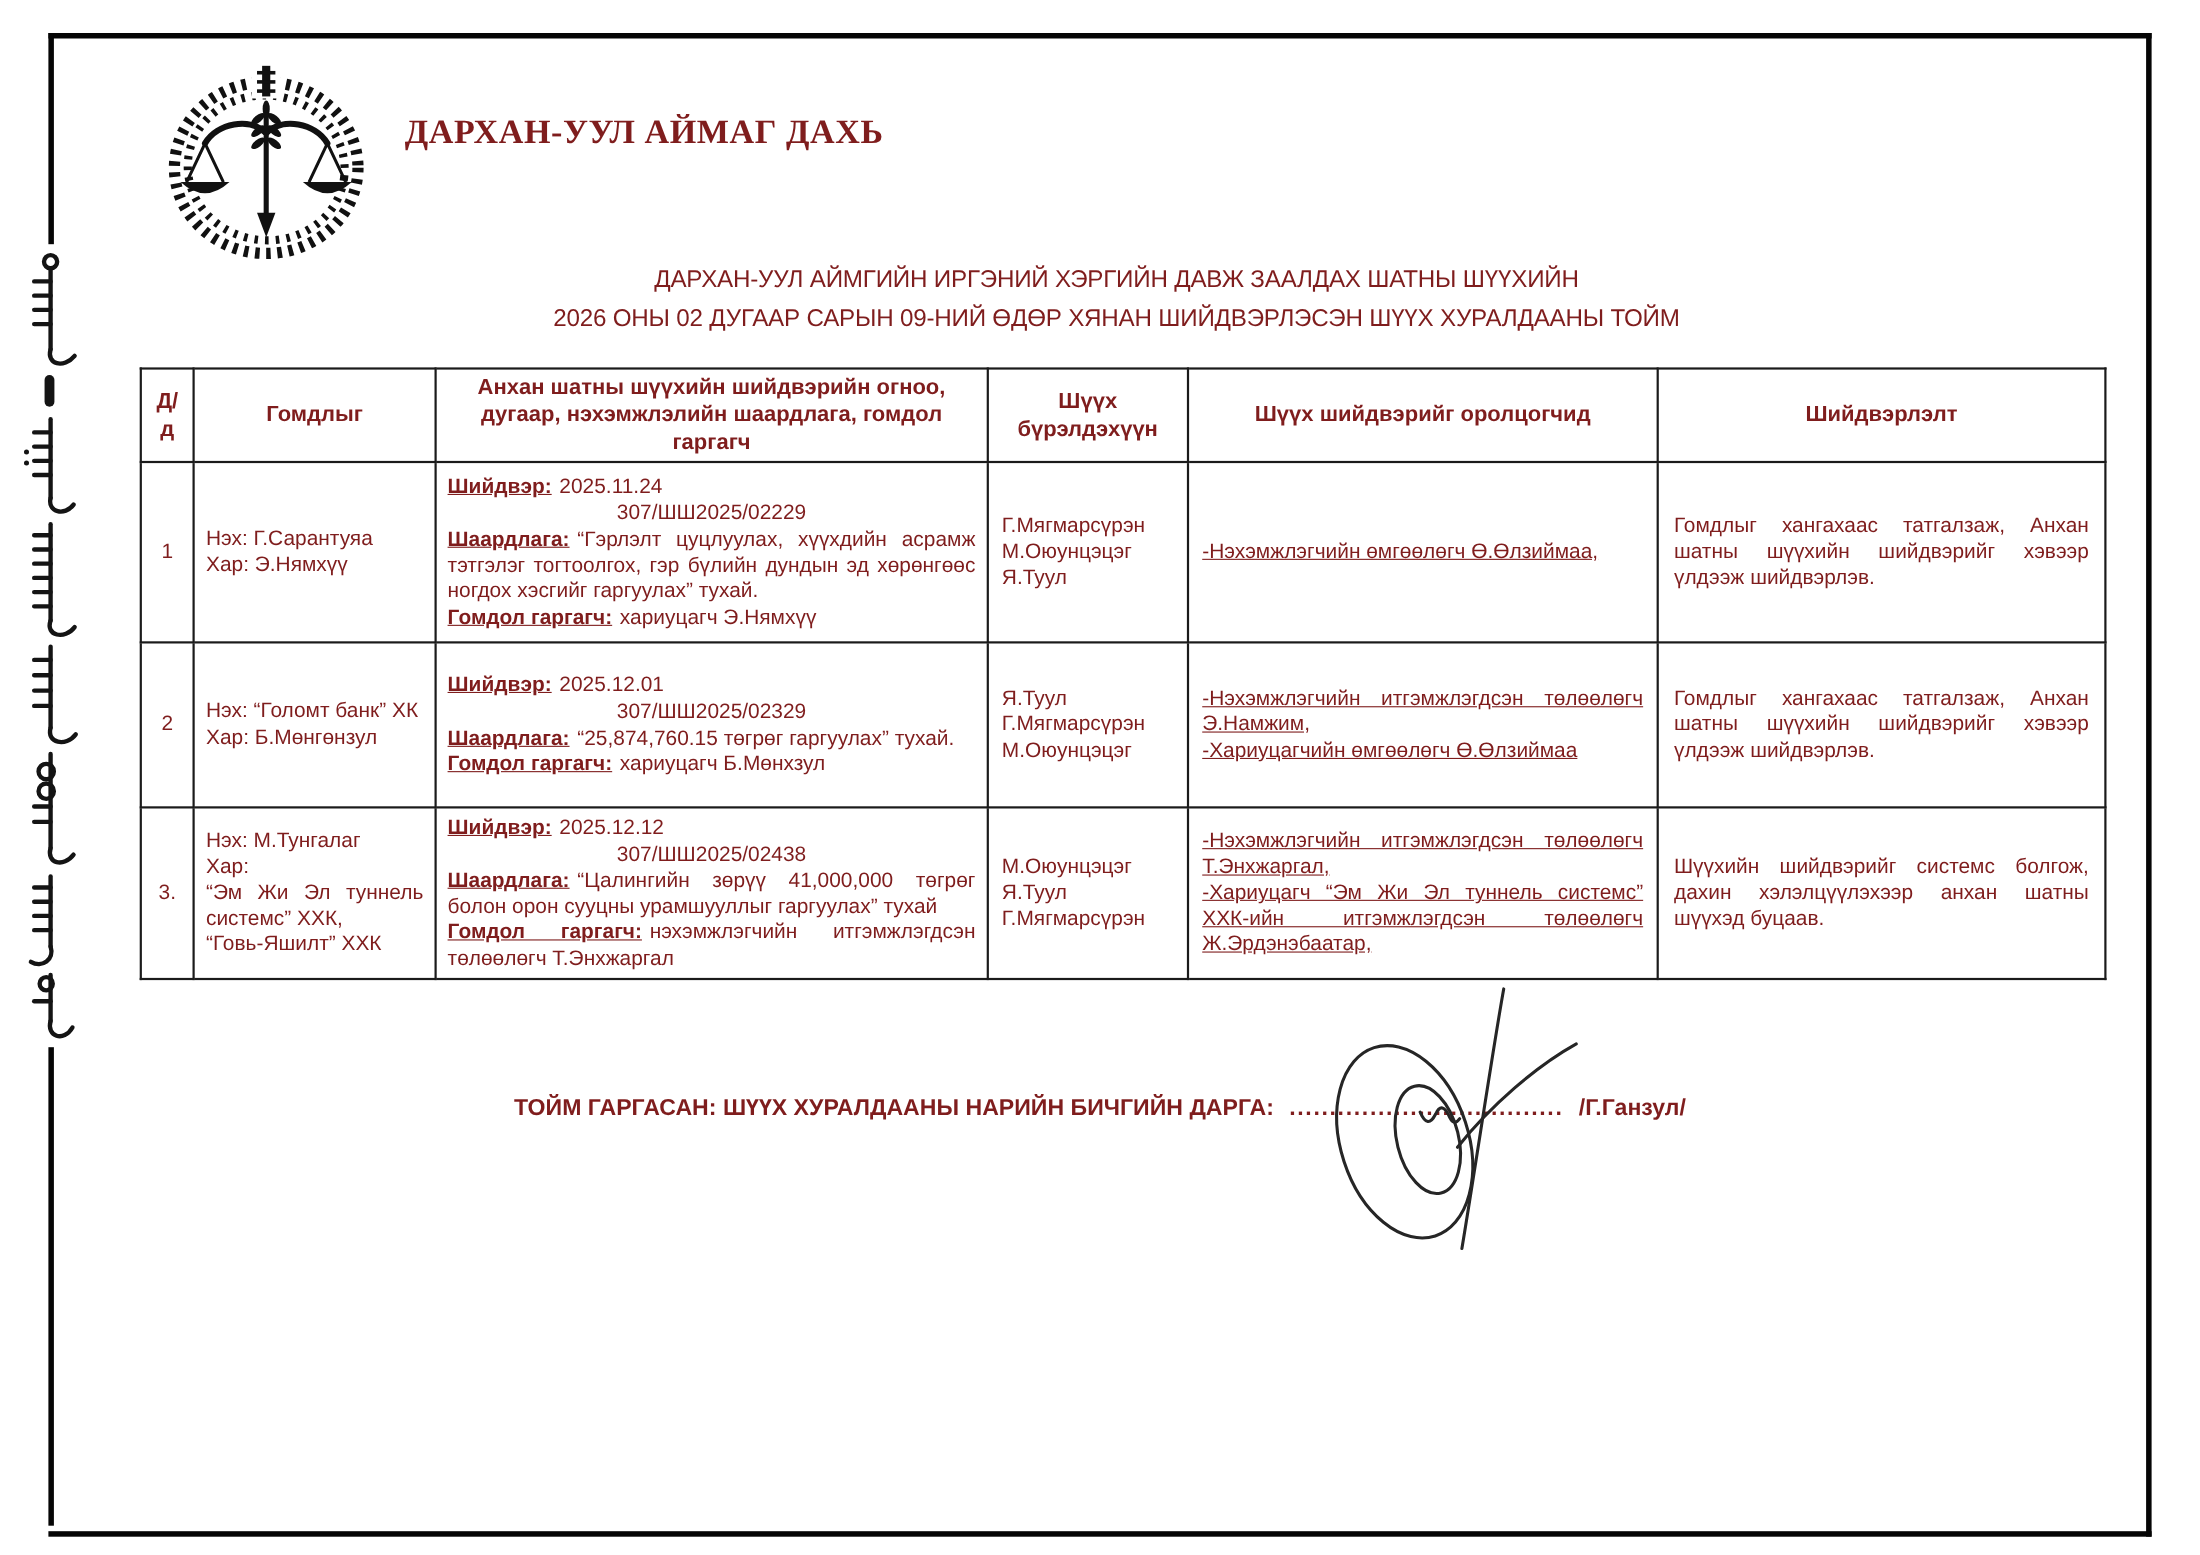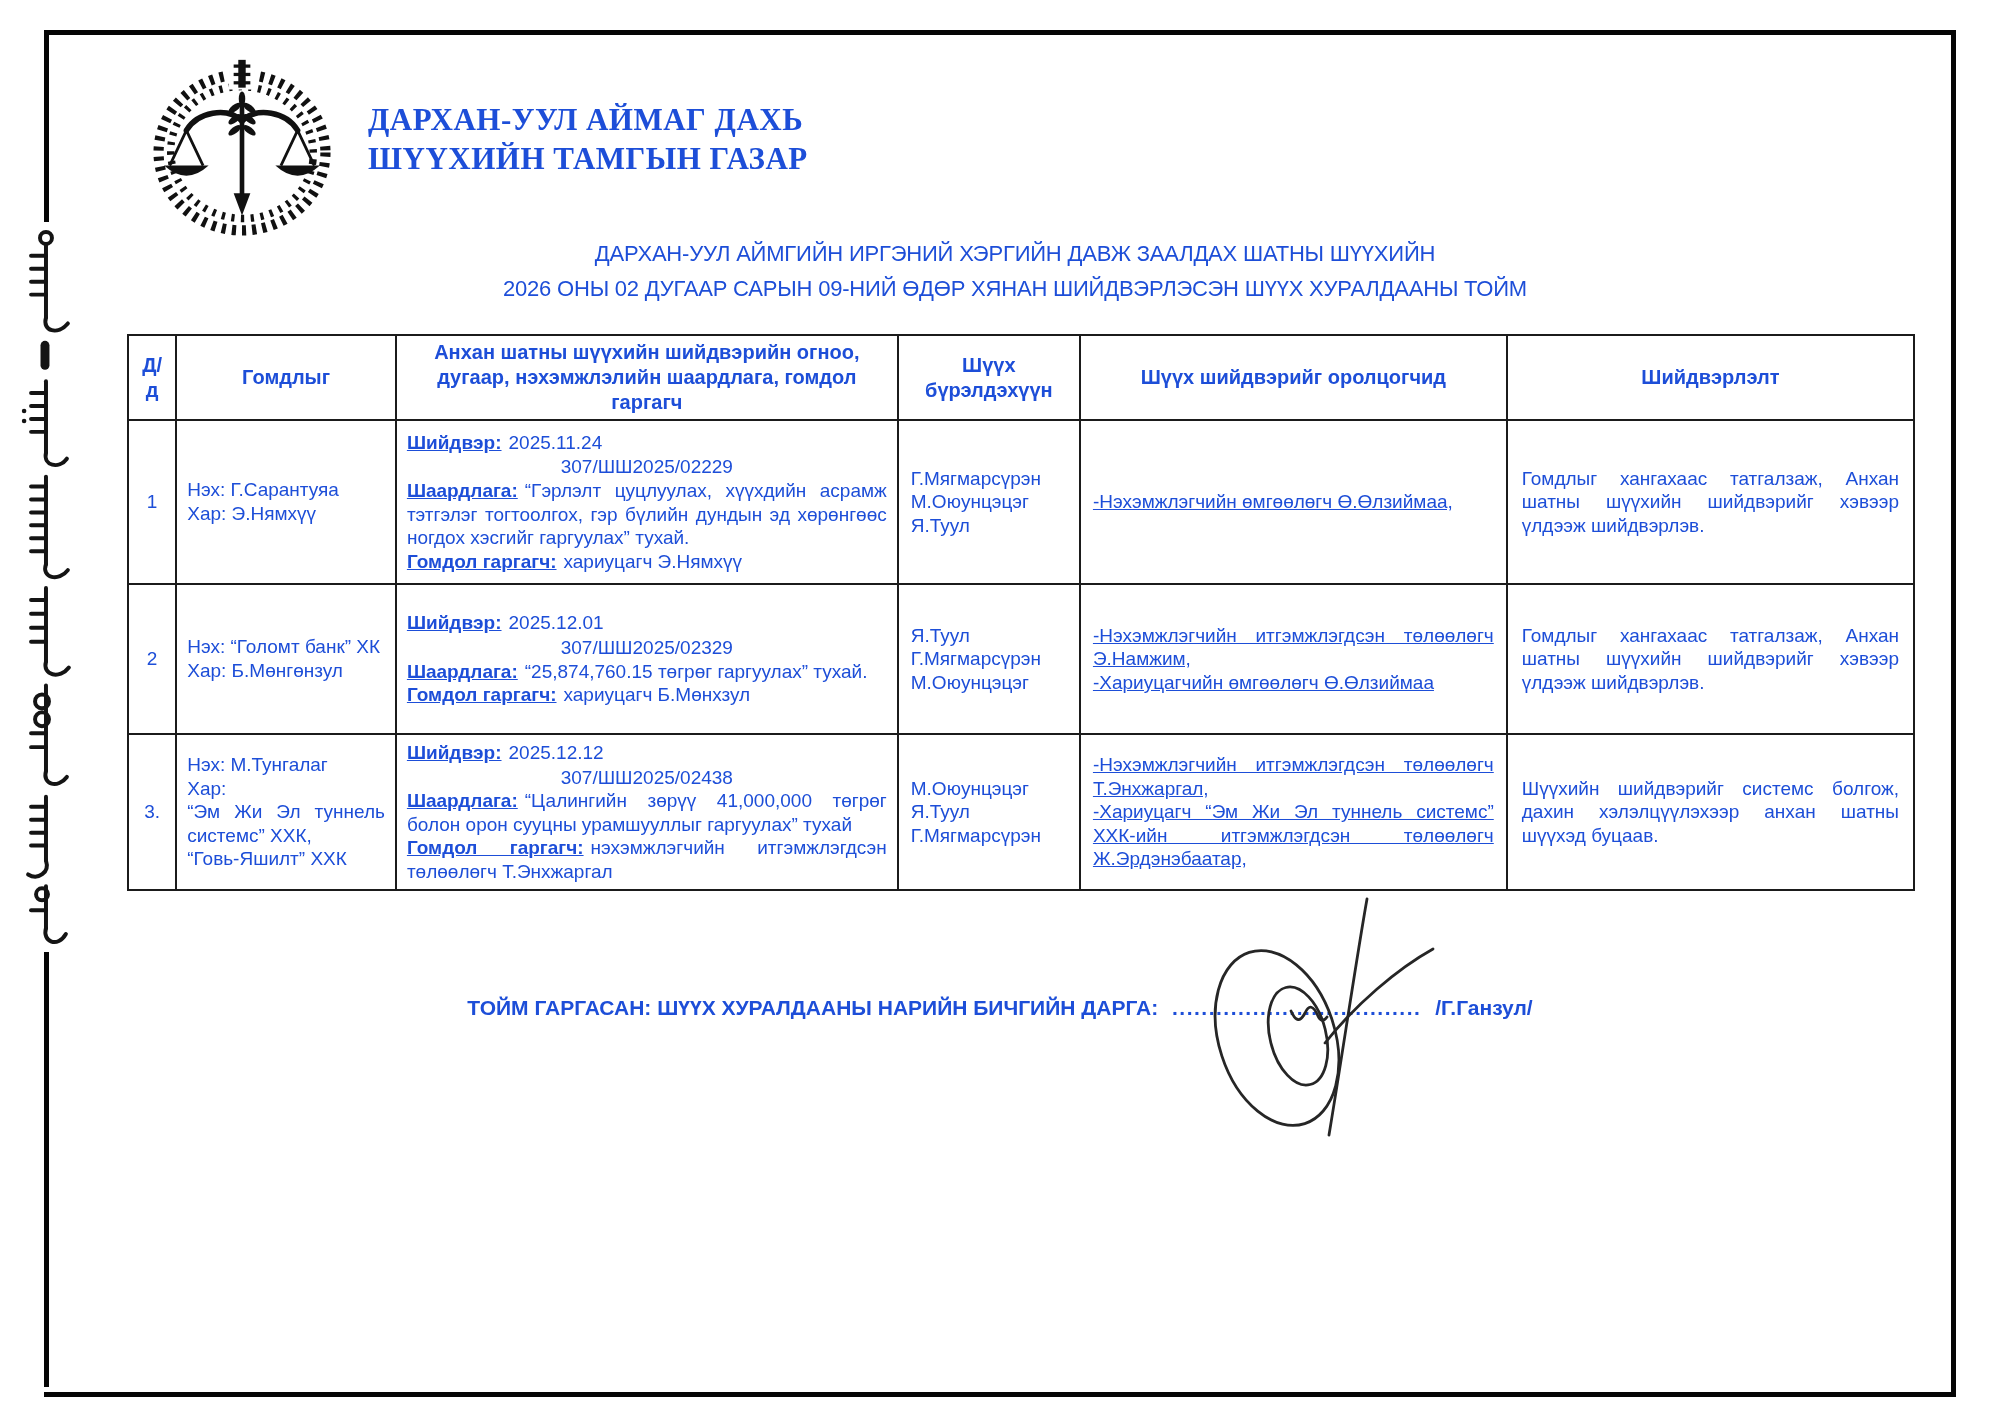"ДАРХАН-УУЛ АЙМАГ ДАХЬ" .page { color: #1d4ed8 -> #7f1d1d }
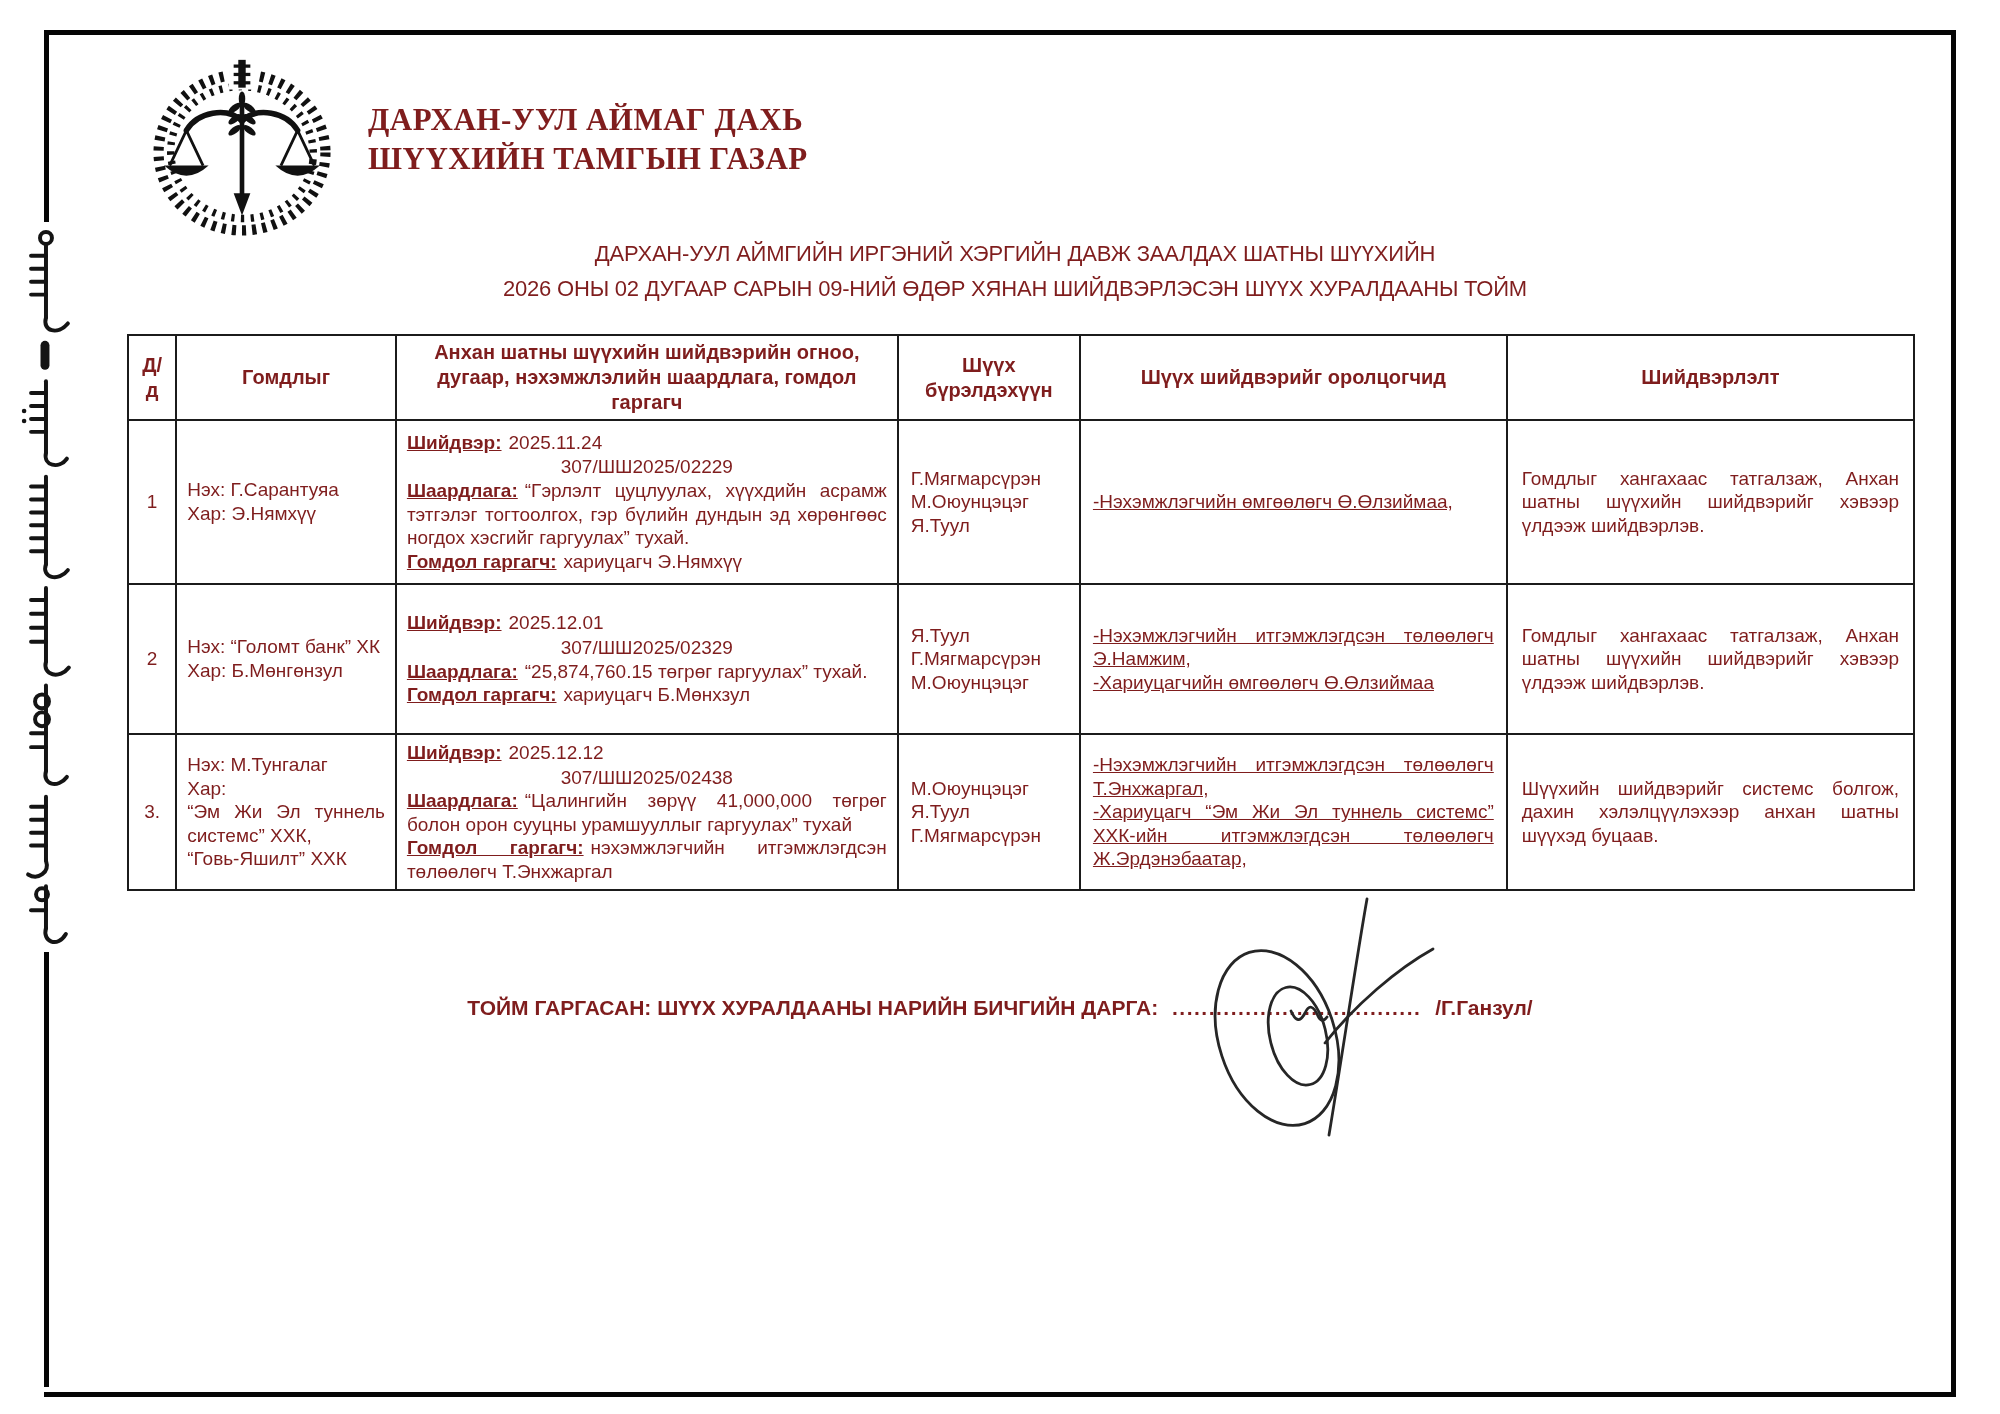"ШҮҮХИЙН ТАМГЫН ГАЗАР" div { html: <div>ШҮҮХИЙН ТАМГЫН ГАЗАР</div> -> none }
